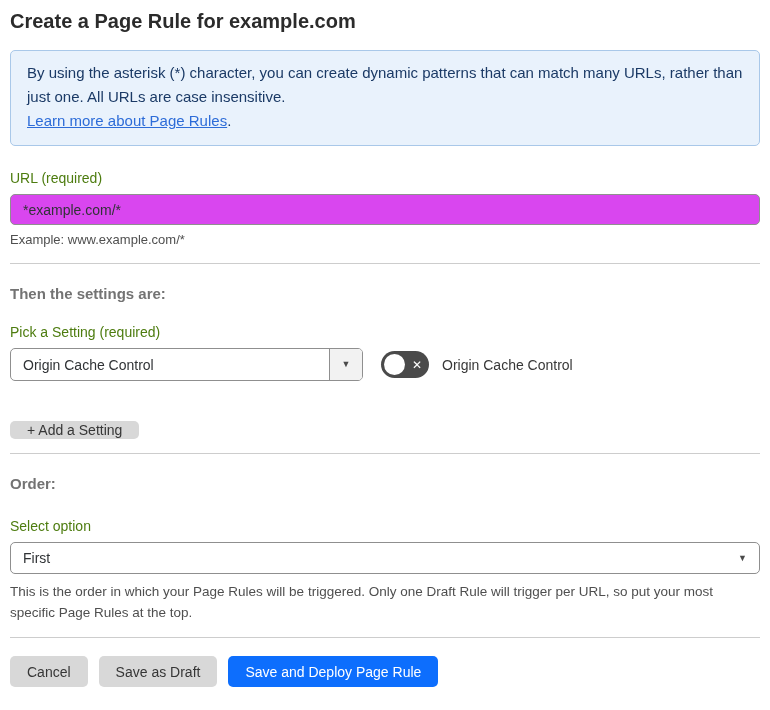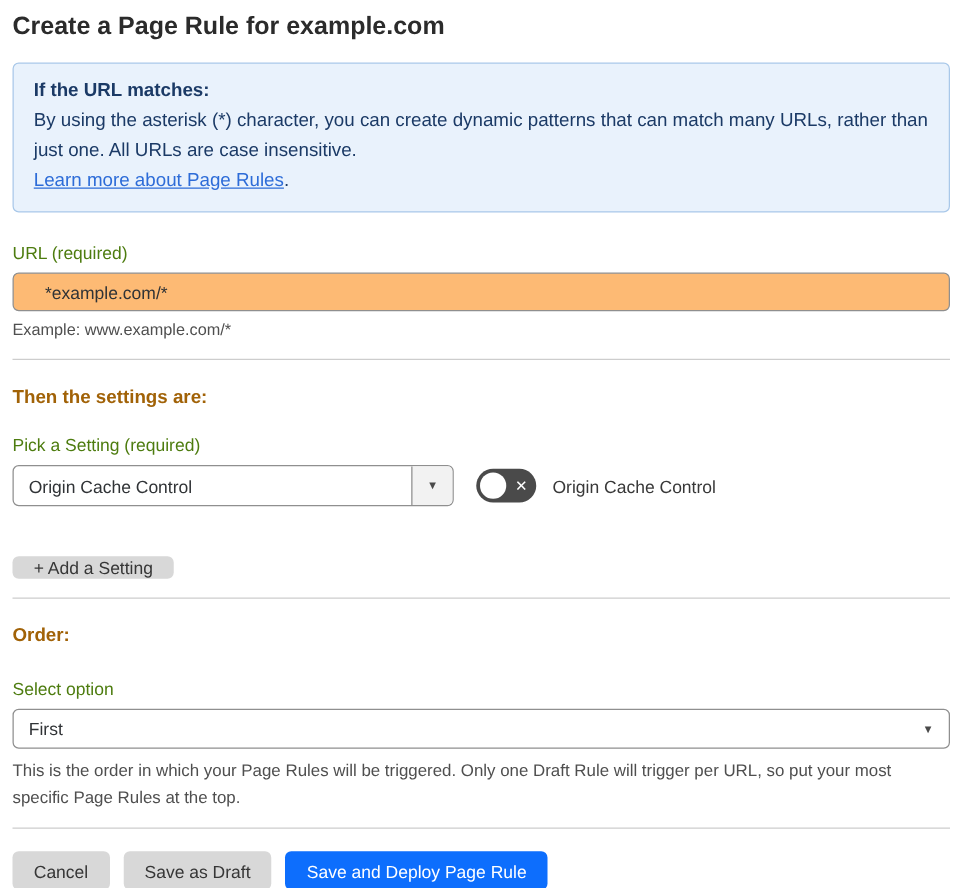"If the URL matches:" div.info-heading { html: <div>If the URL matches:</div> -> none }
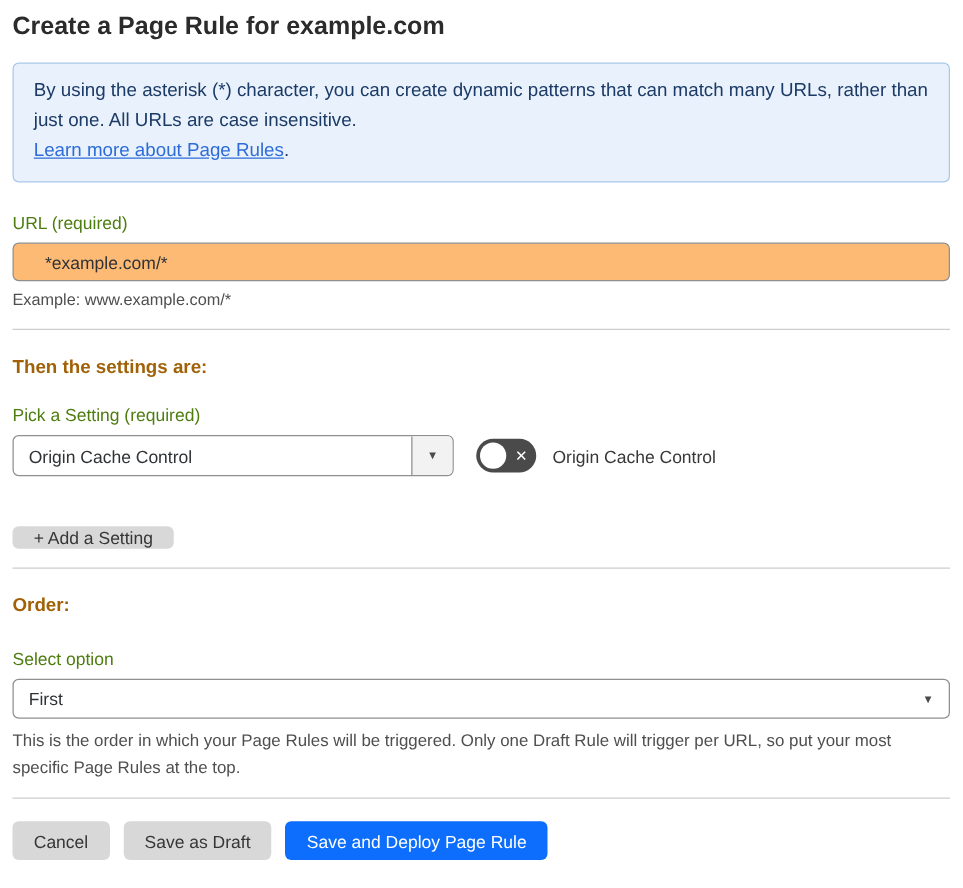"*example.com/*" .text-input { background: #fdba74 -> #d946ef; padding: 0 25px -> 0 12px }
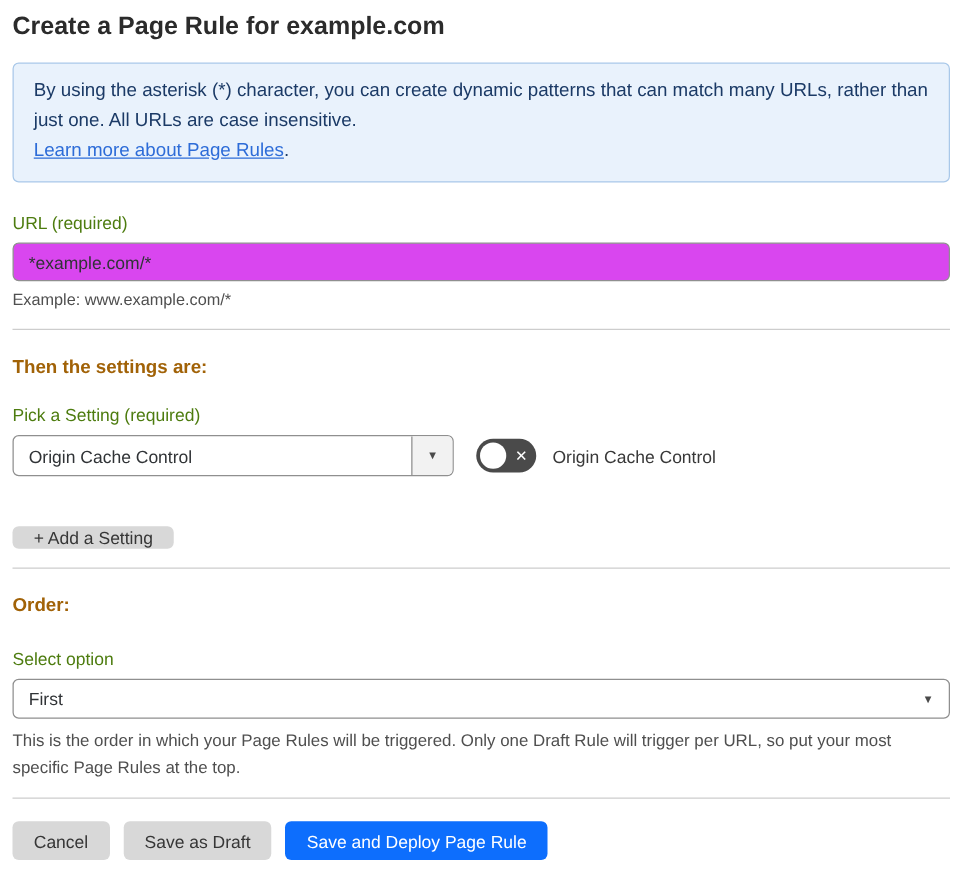"Then the settings are:" .section-heading { color: #a16207 -> #737373 }
